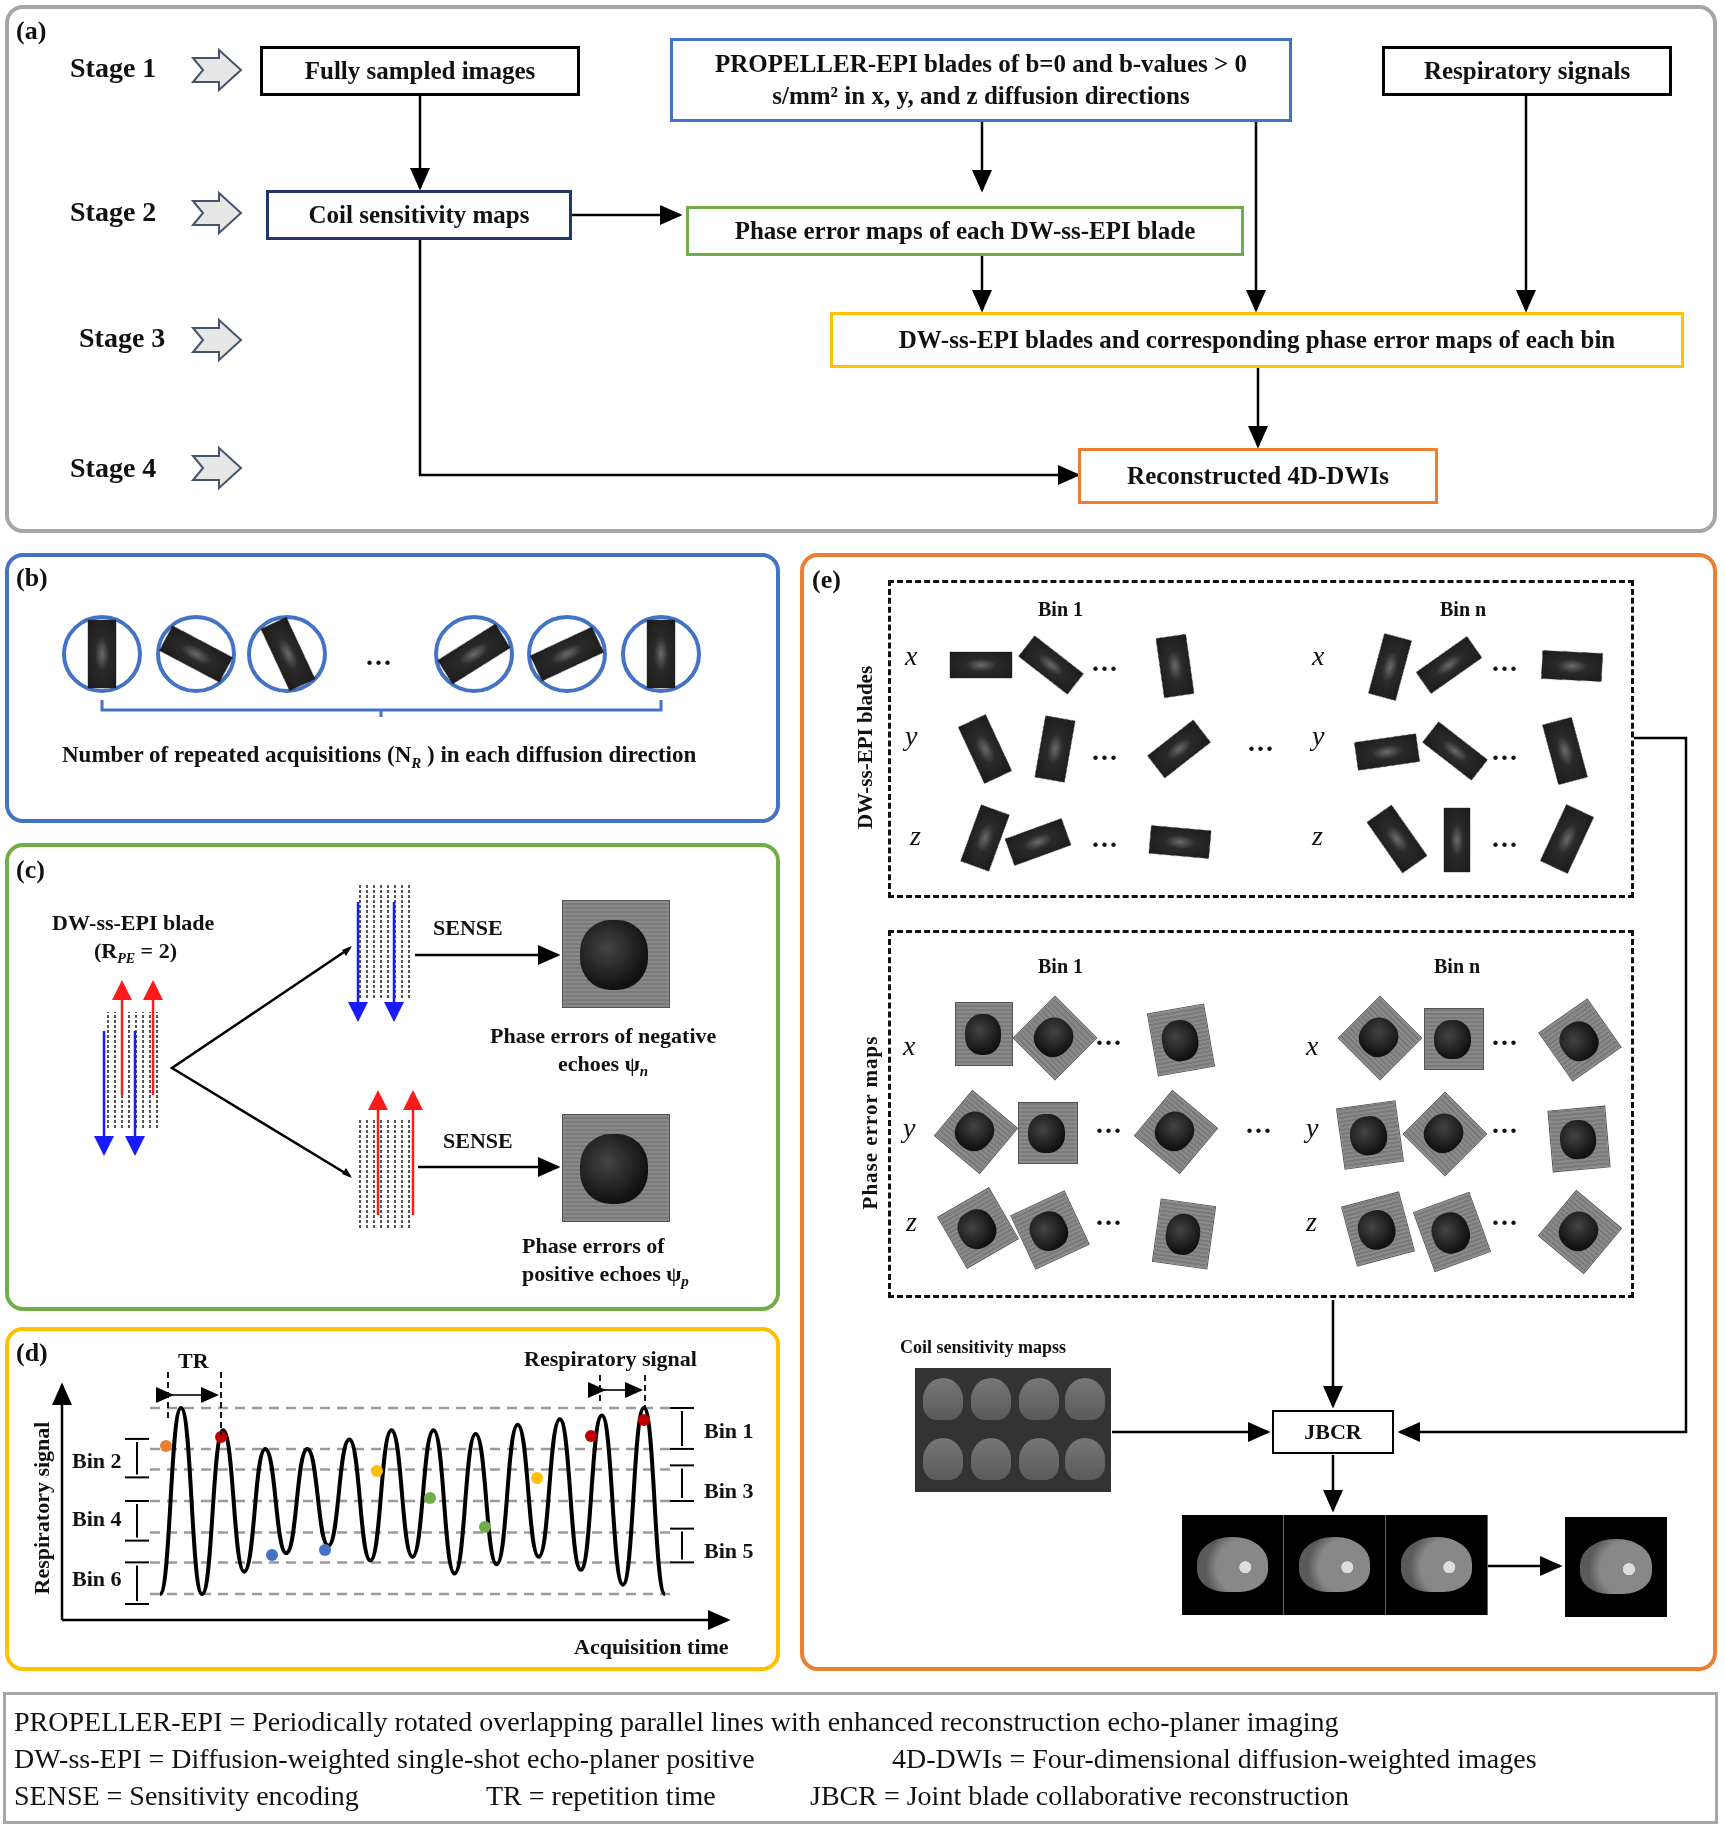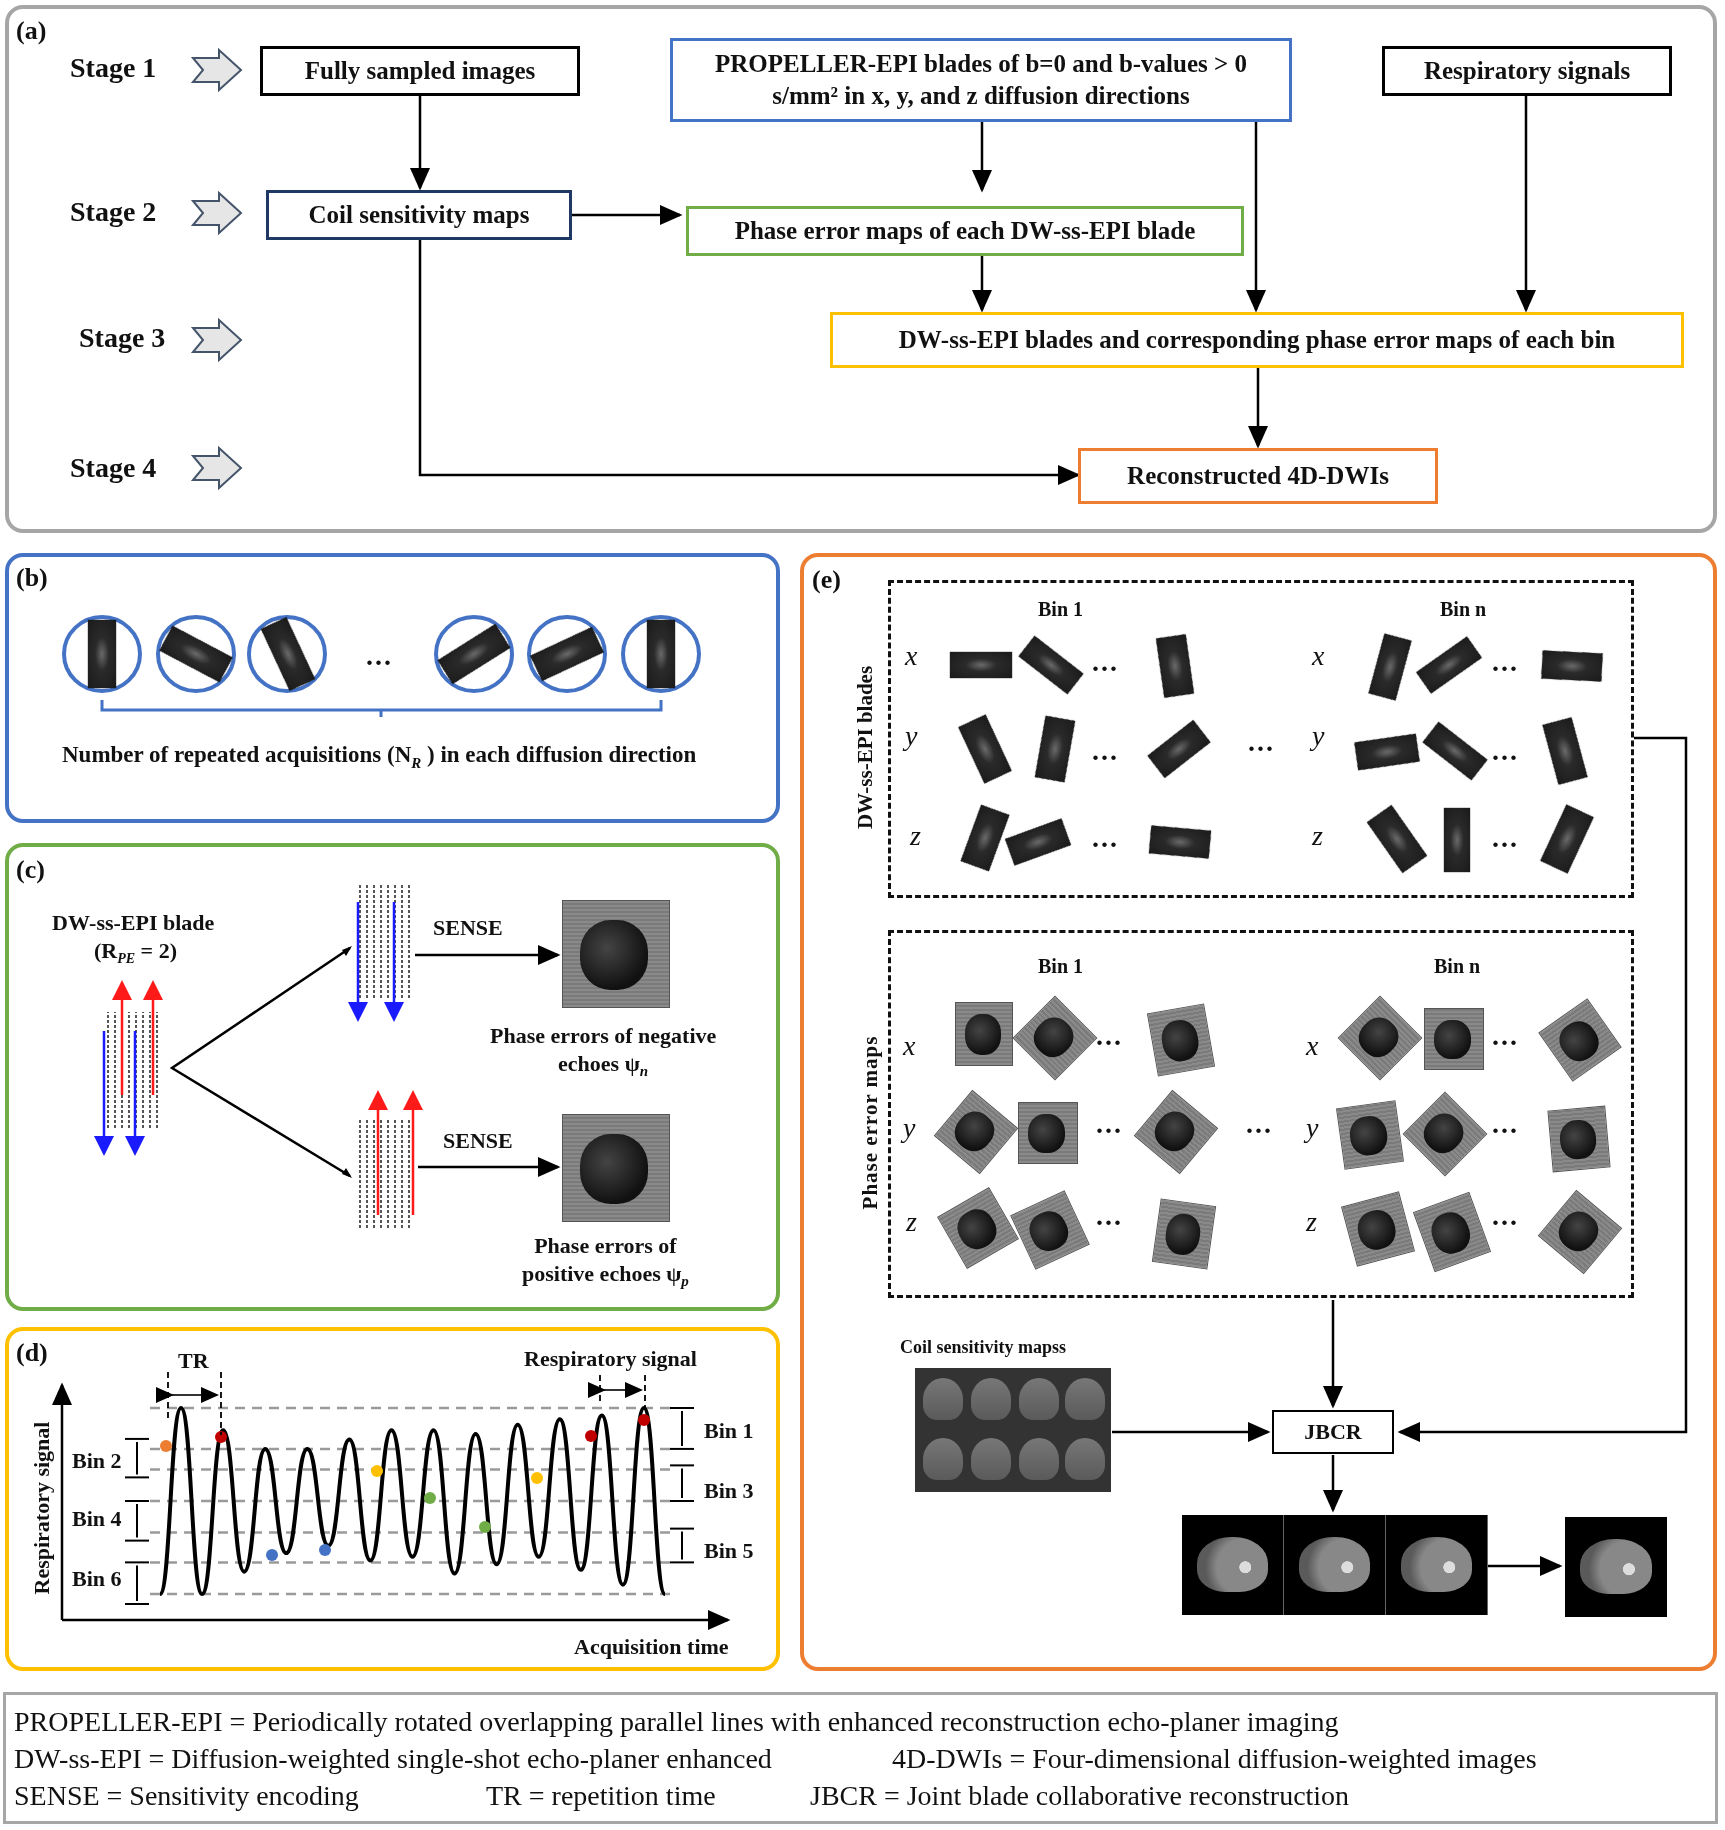"Phase errors of" div.ann { text-align: center -> left }
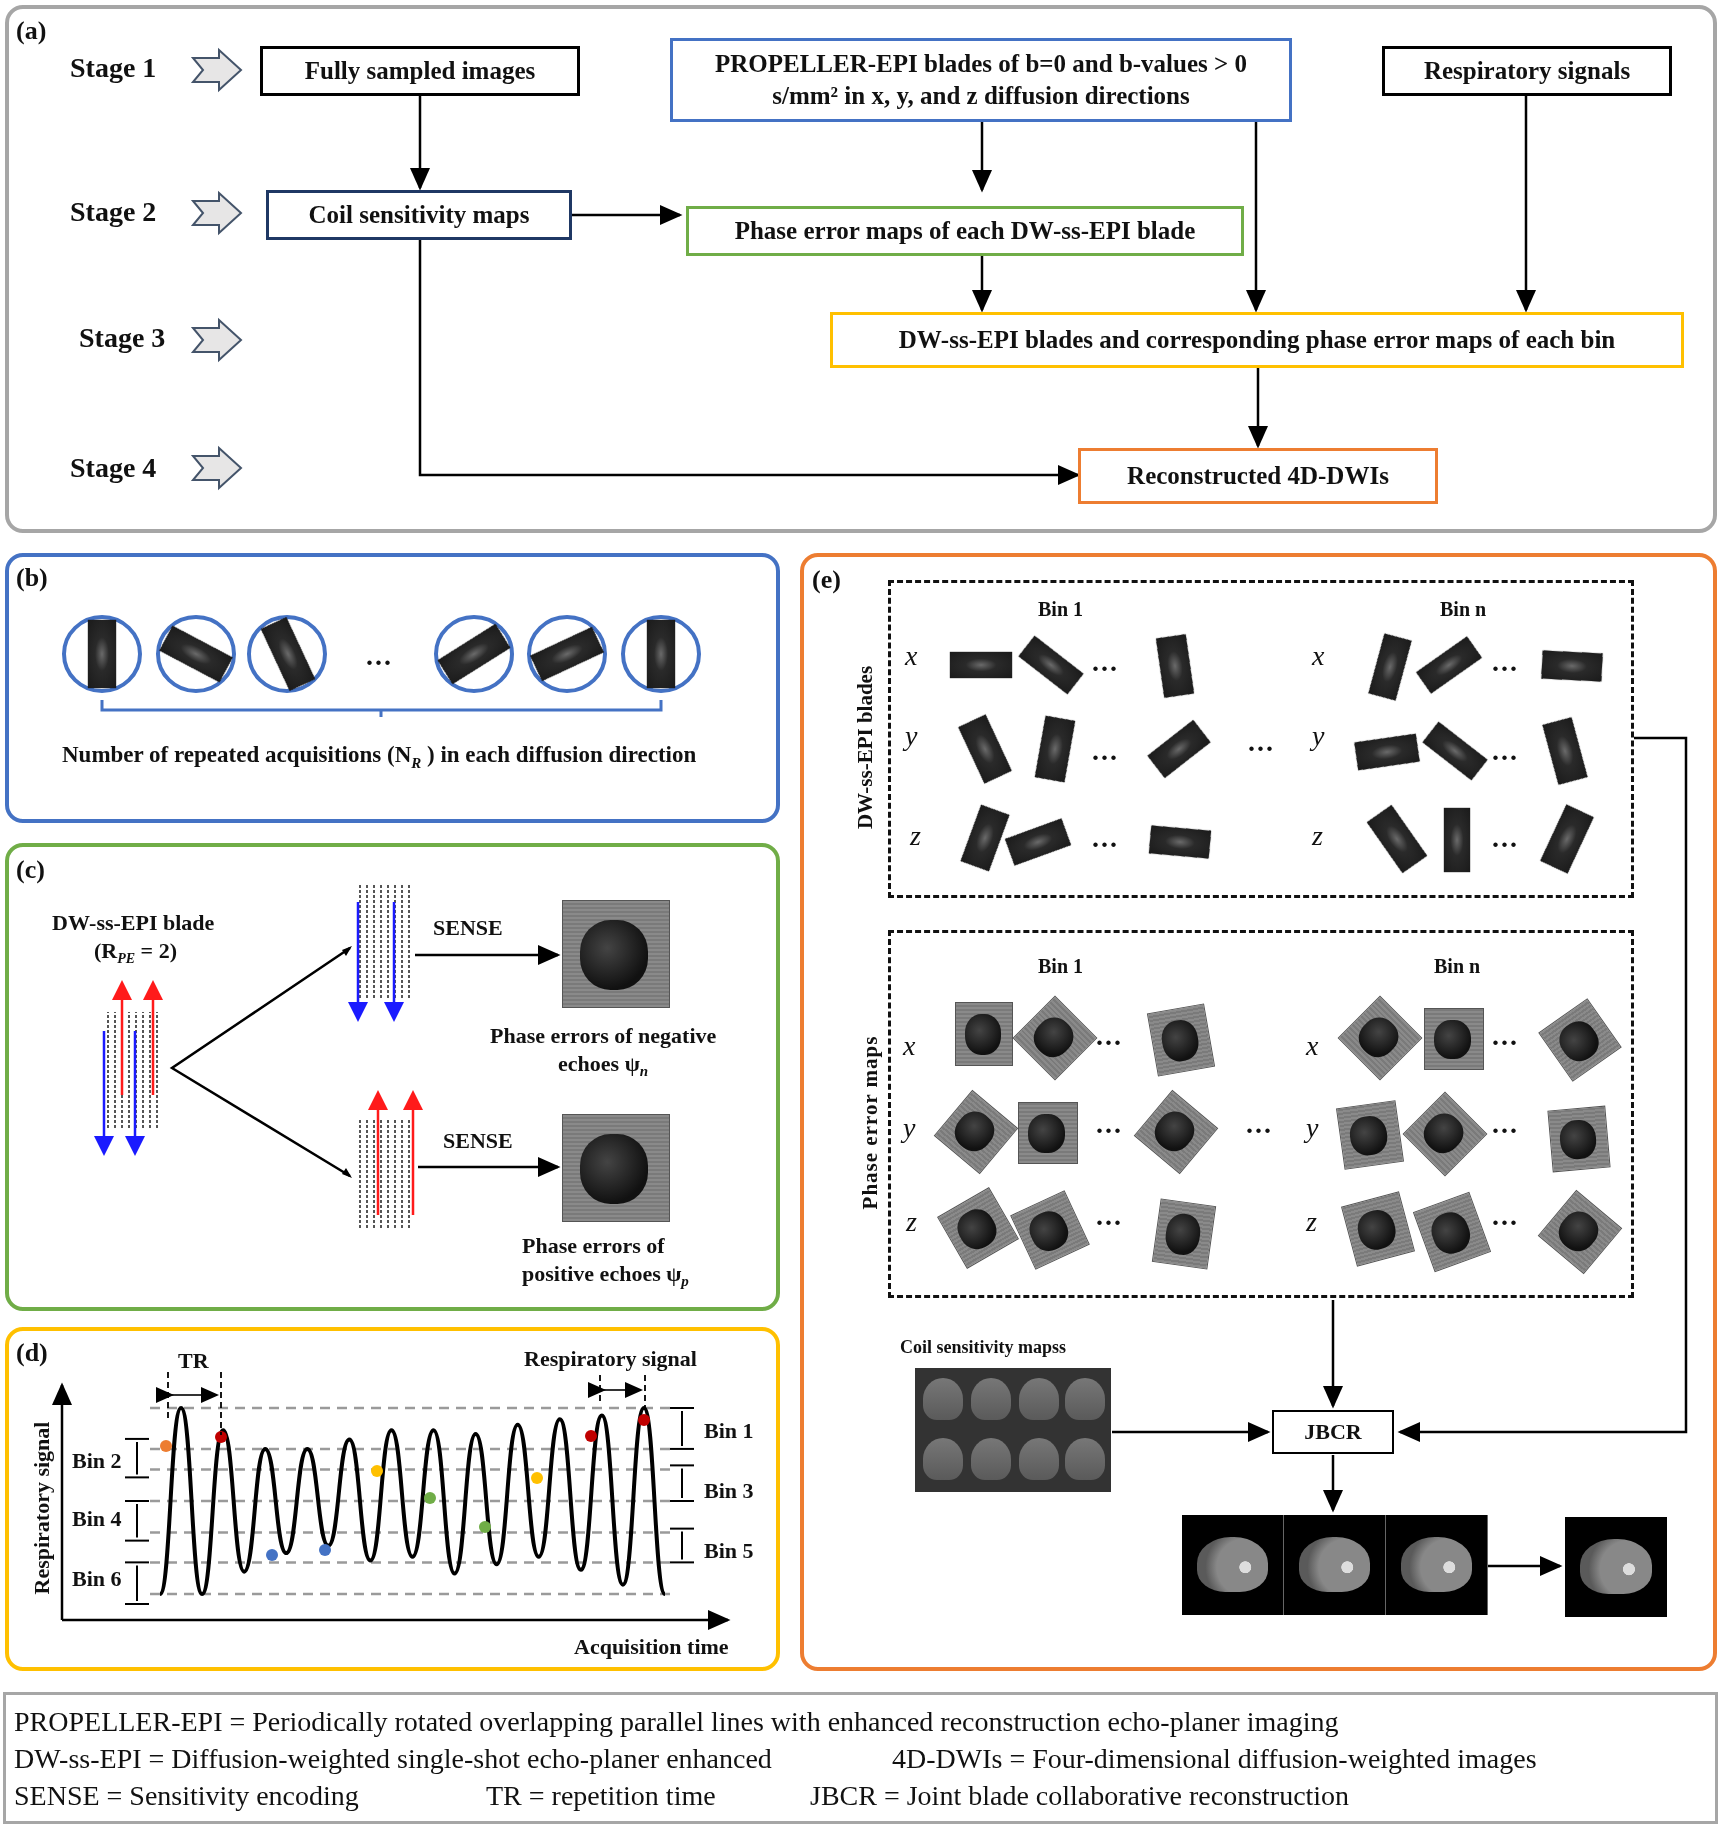"DW-ss-EPI = Diffusion-weighted" div.abbr { text: enhanced -> positive }
